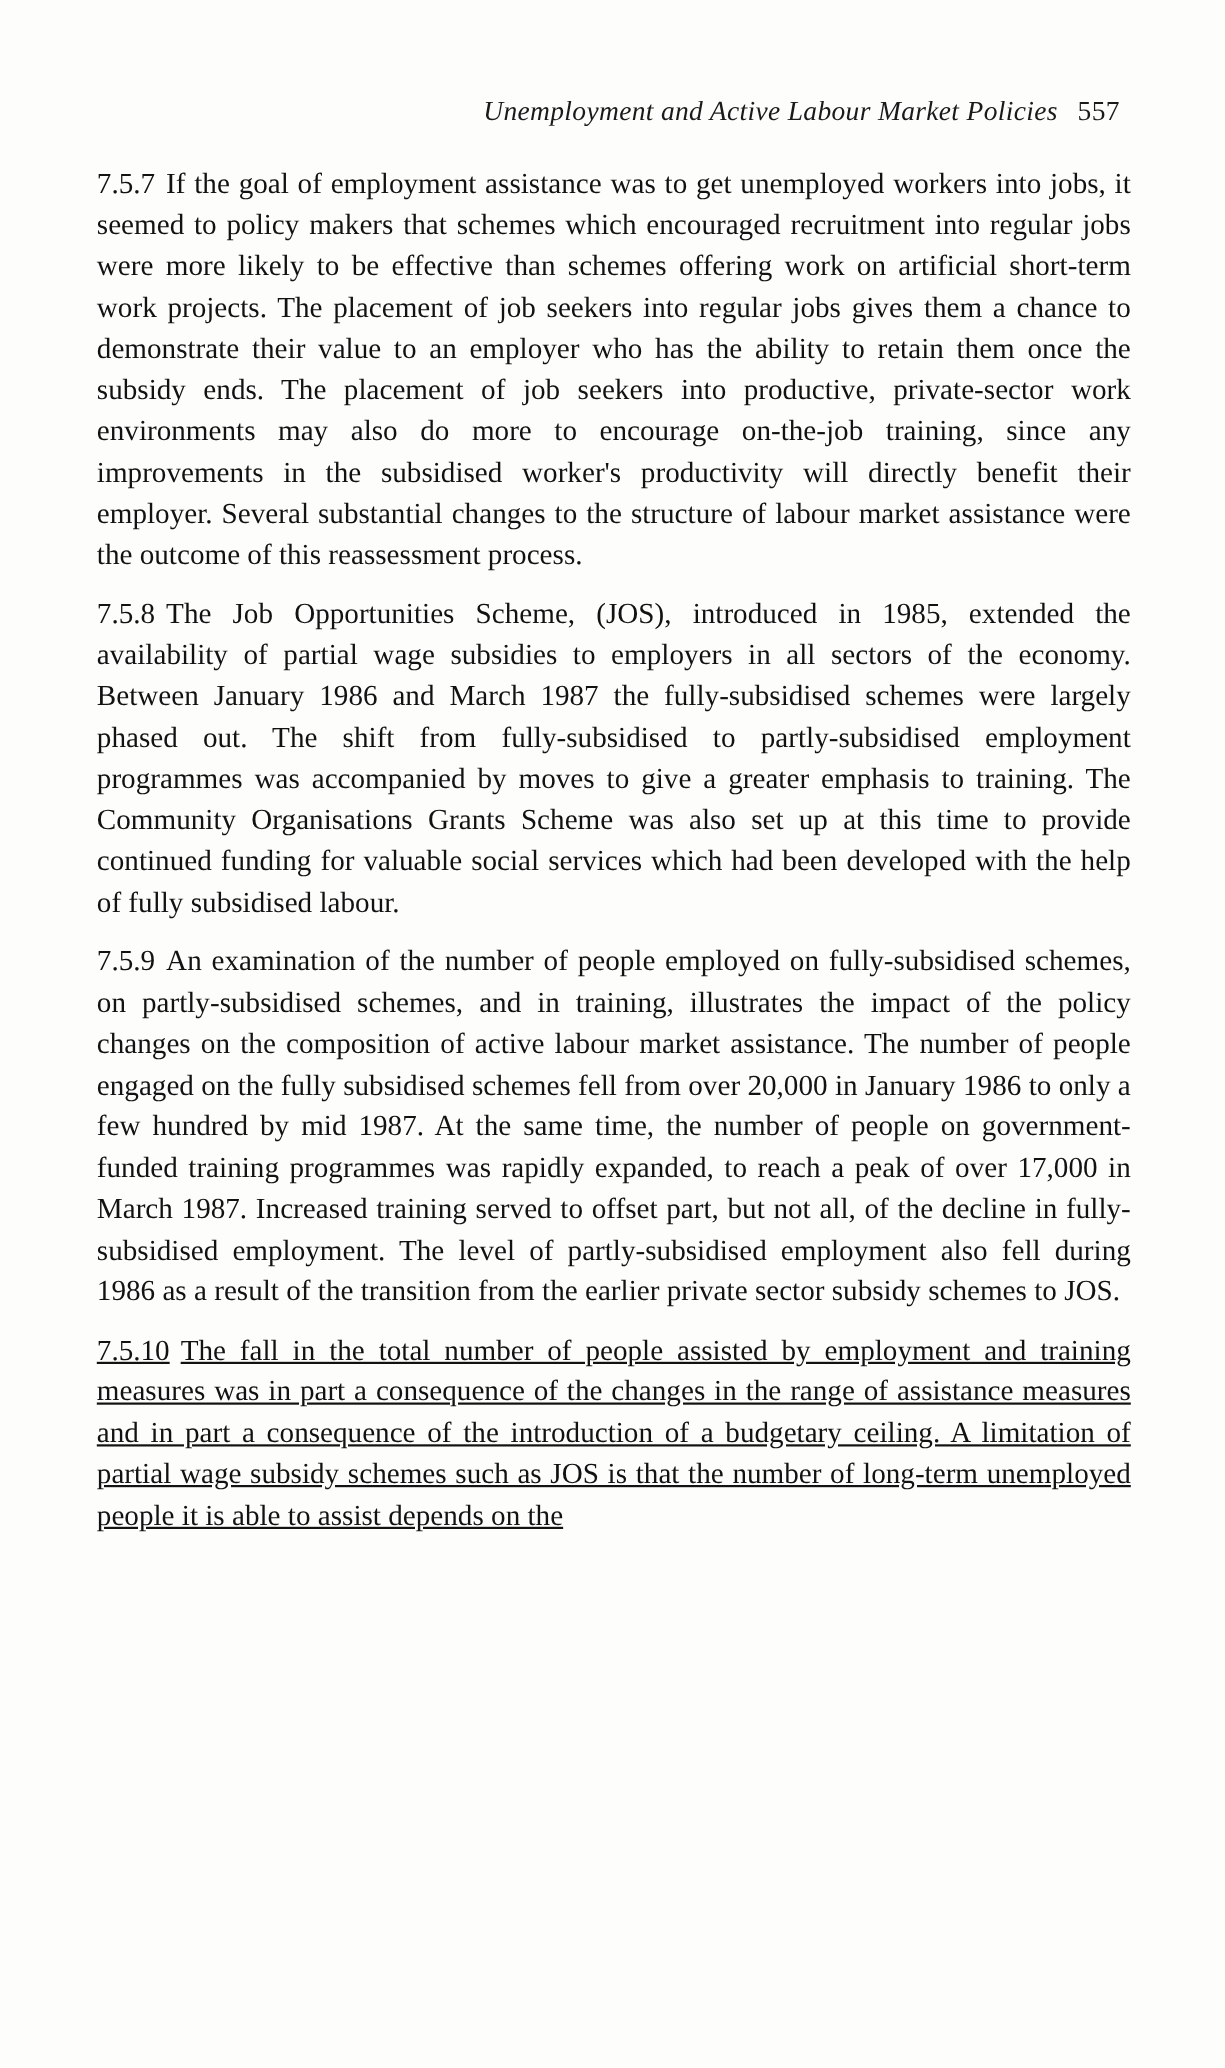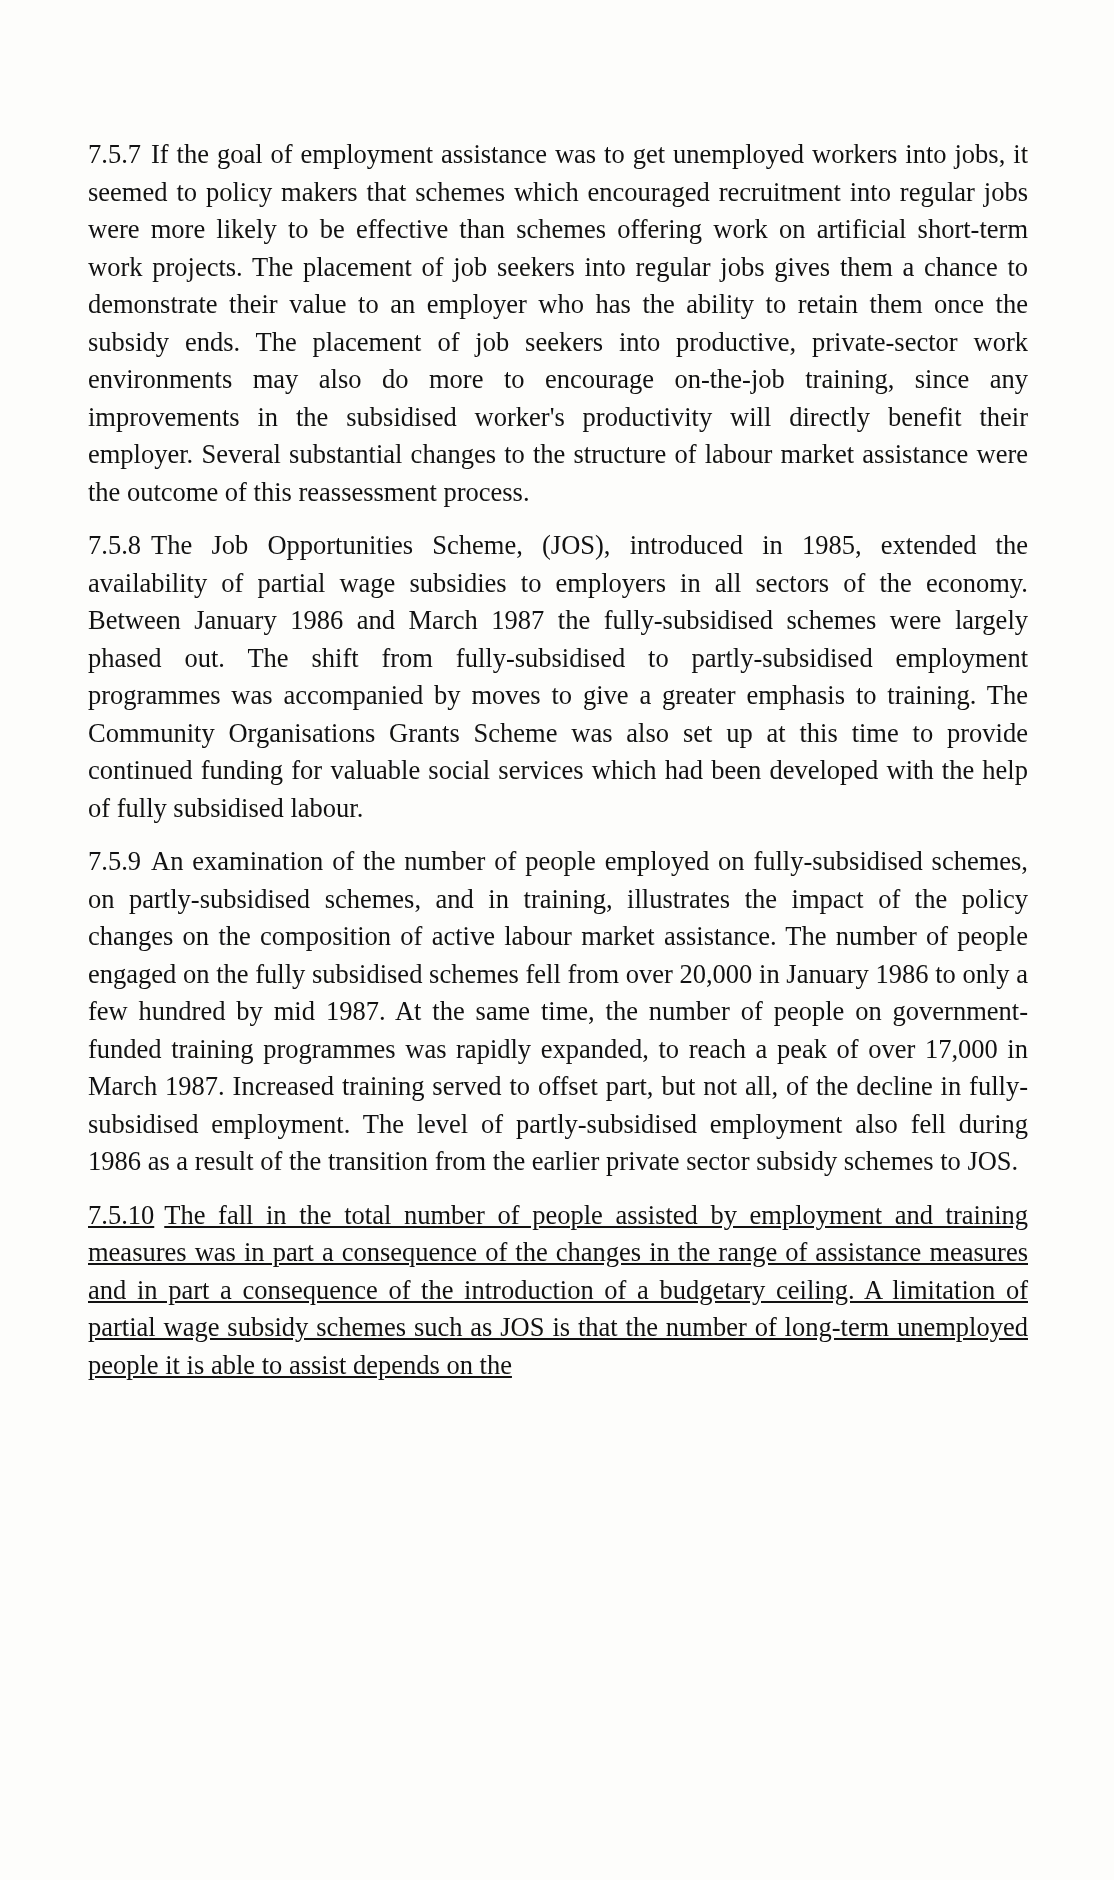"Unemployment and Active Labour Market" div.header { html: none -> <div> <span>Unemployment and Active Labour Market Policies</span><span>557</span> </div> }
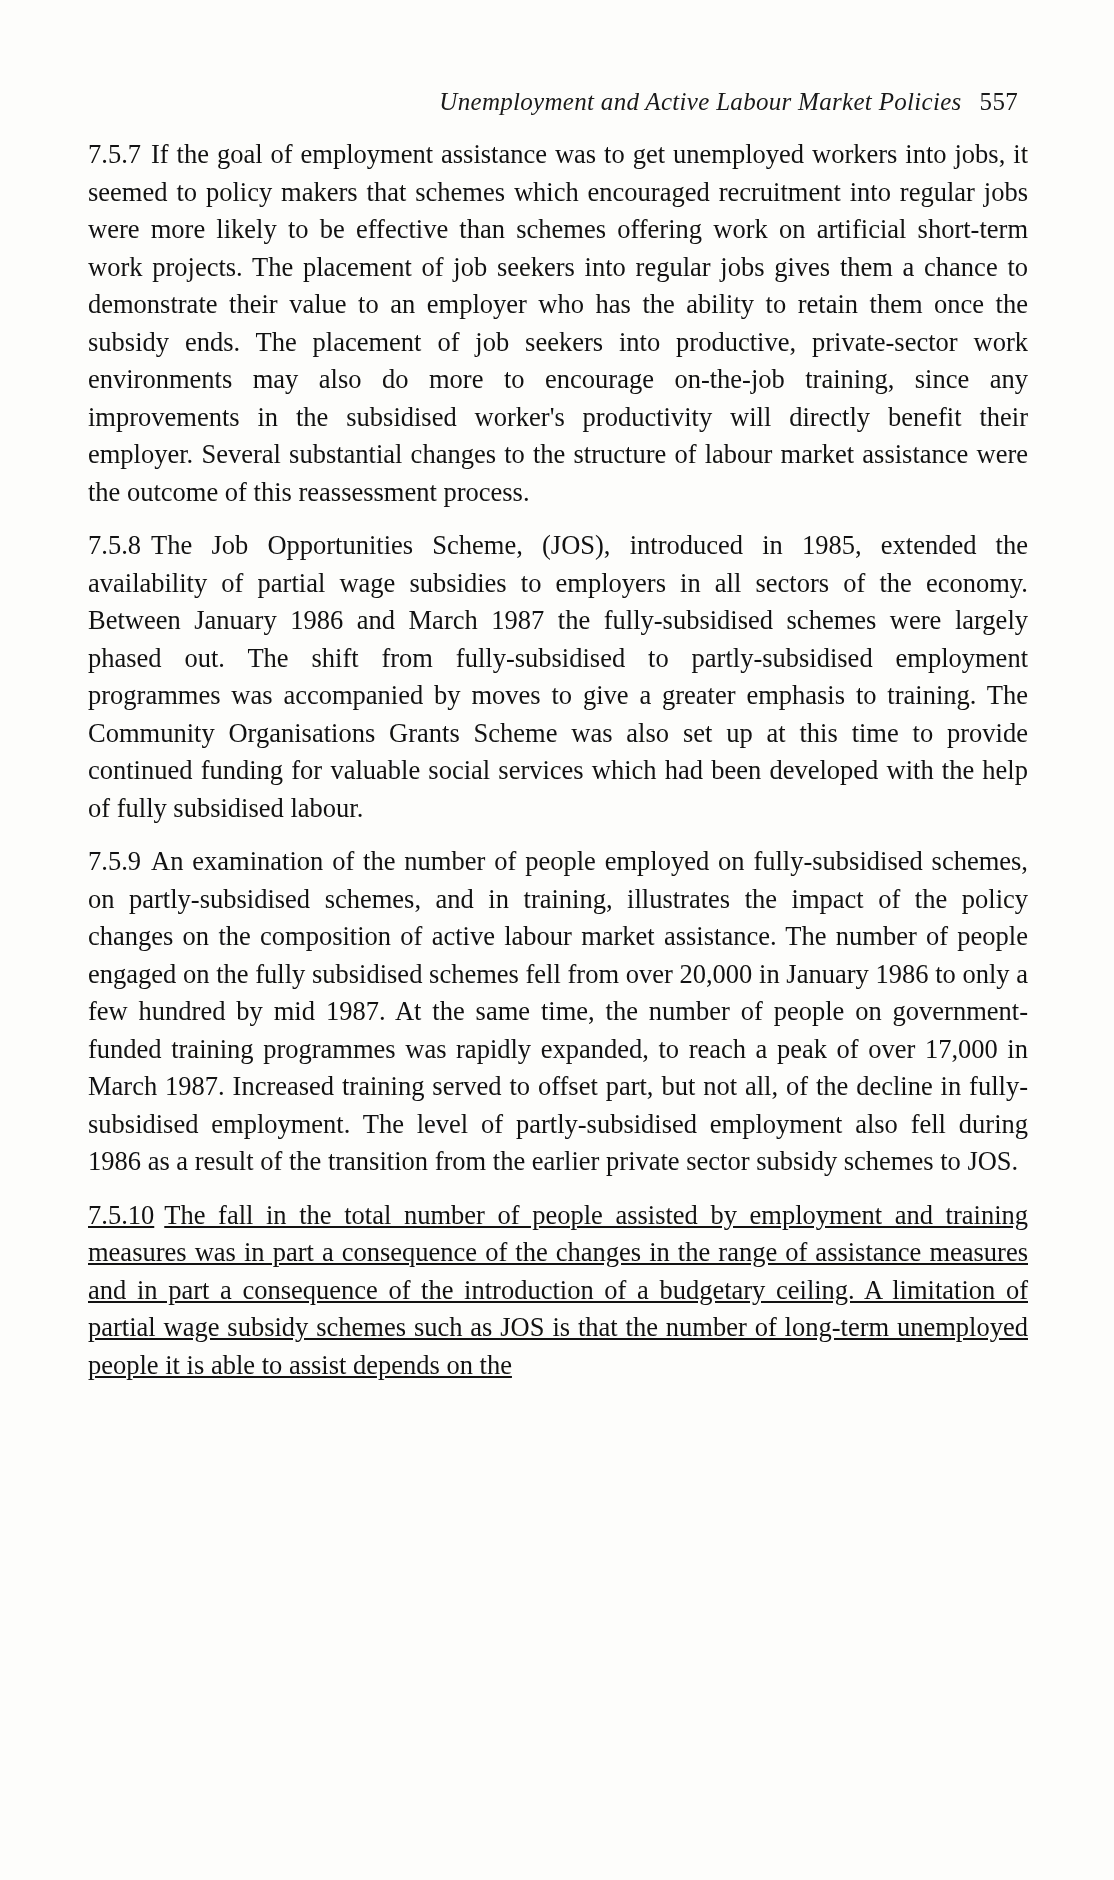"7.5.7 If the goal of" .body-col { top: 136px -> 148px }
